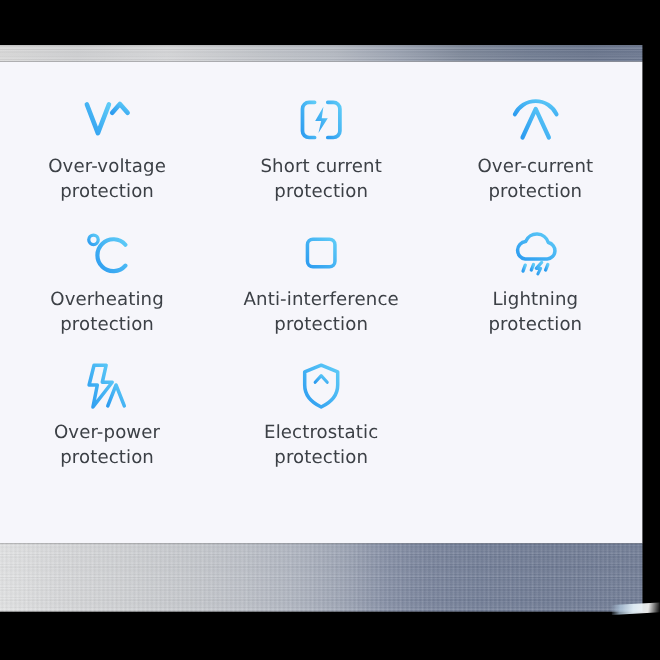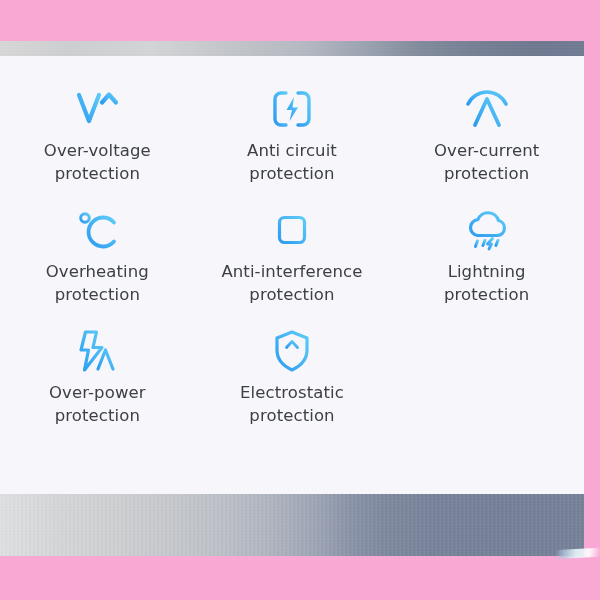"Over-voltage" #scene { background: #f9a8d4 -> #000000 }
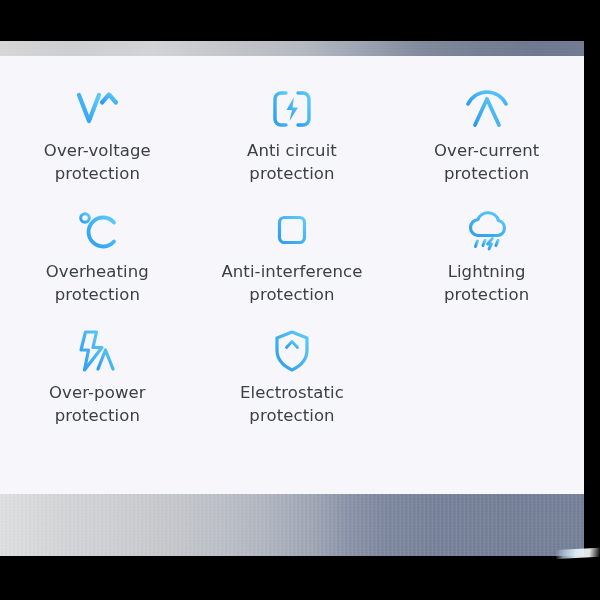"Anti circuit" span.feature-label { text: Anti circuit -> Short current }
